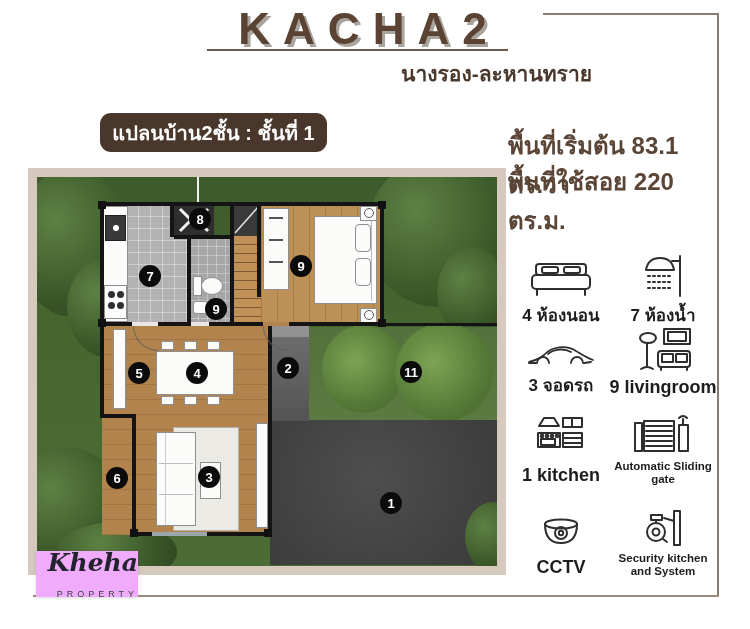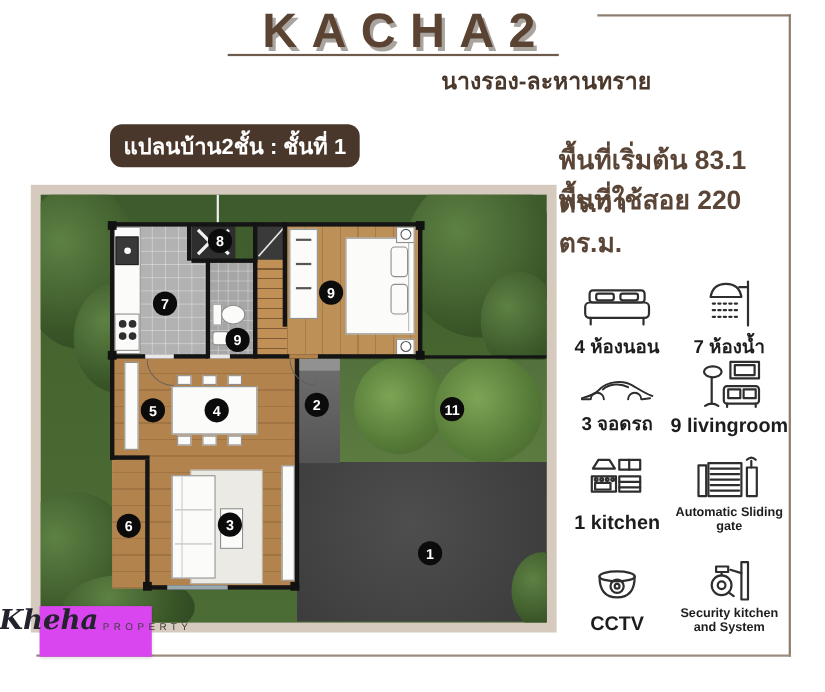"Kheha" .logo-box { align-items: flex-start -> flex-end; background: #d946ef -> #f0abfc; flex-direction: row -> column }
